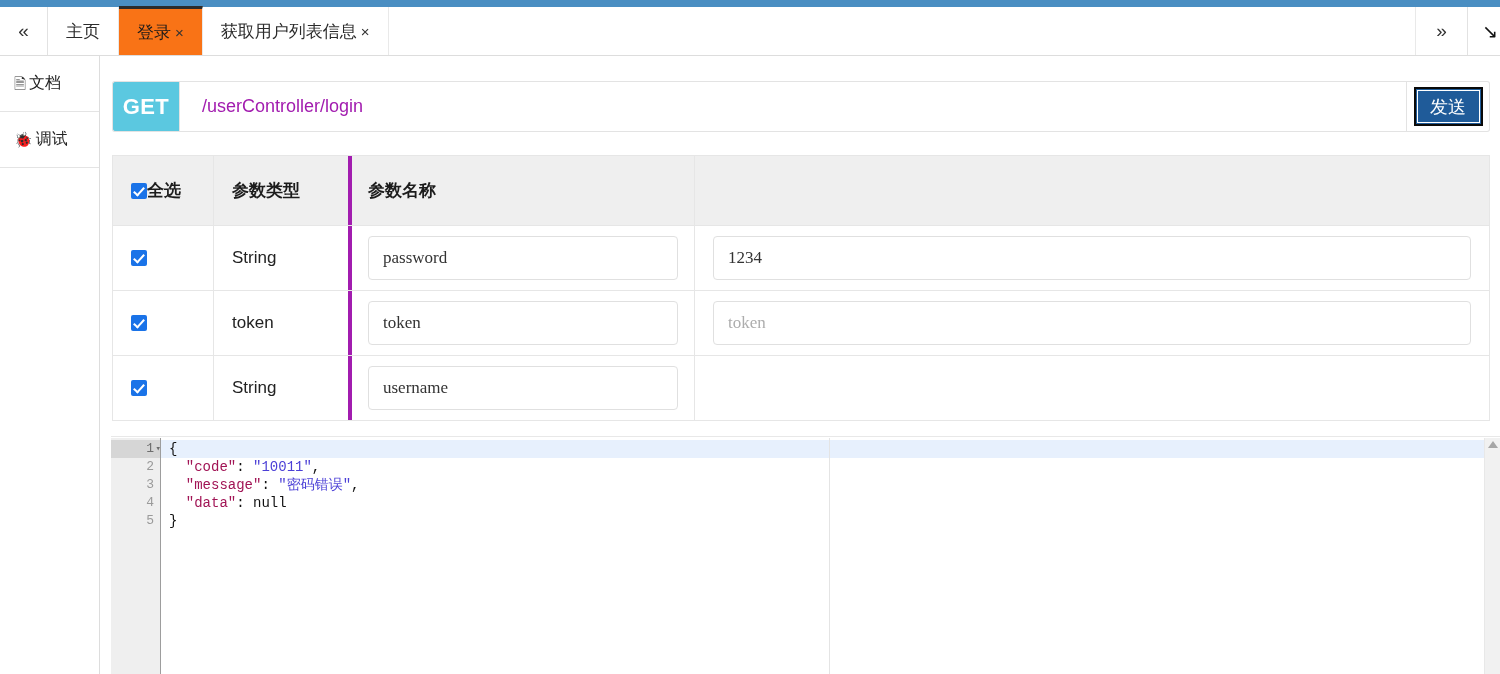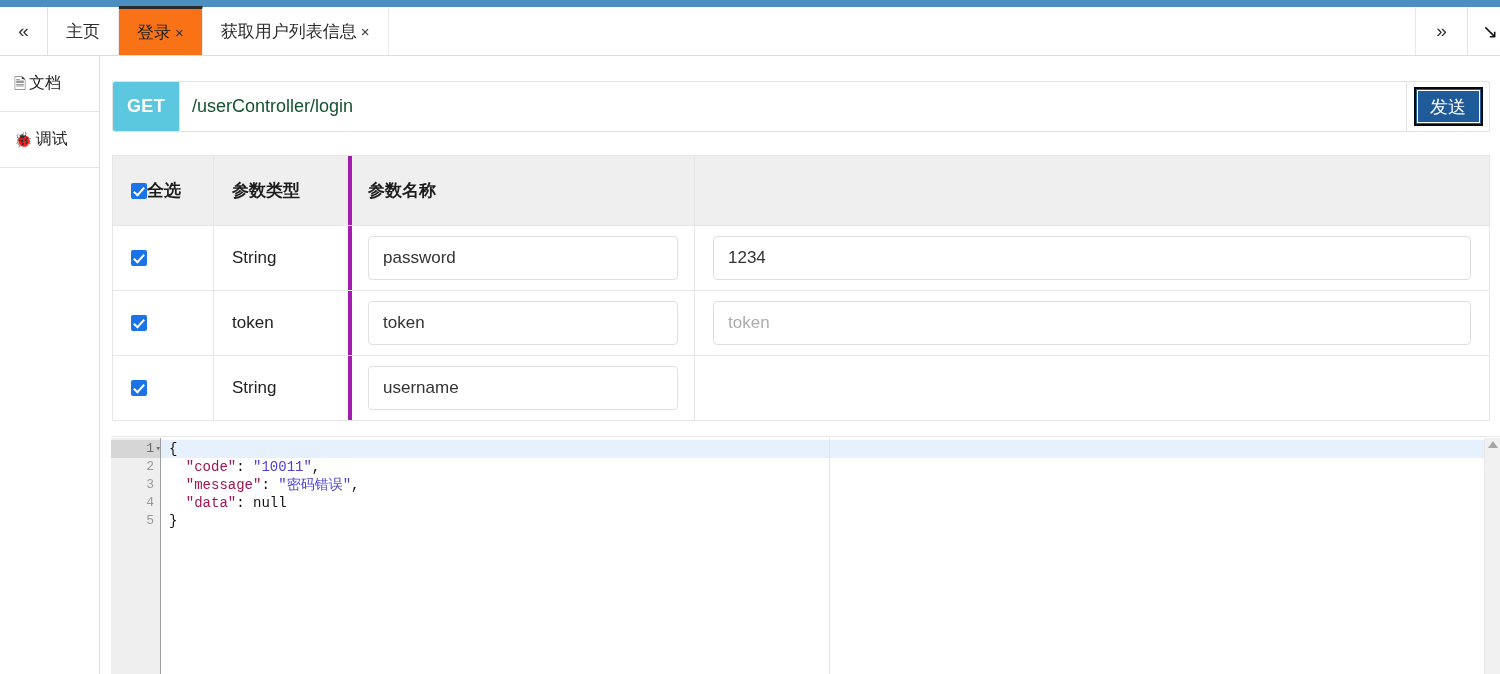"GET" .method-badge { font-size: 18px -> 22px }
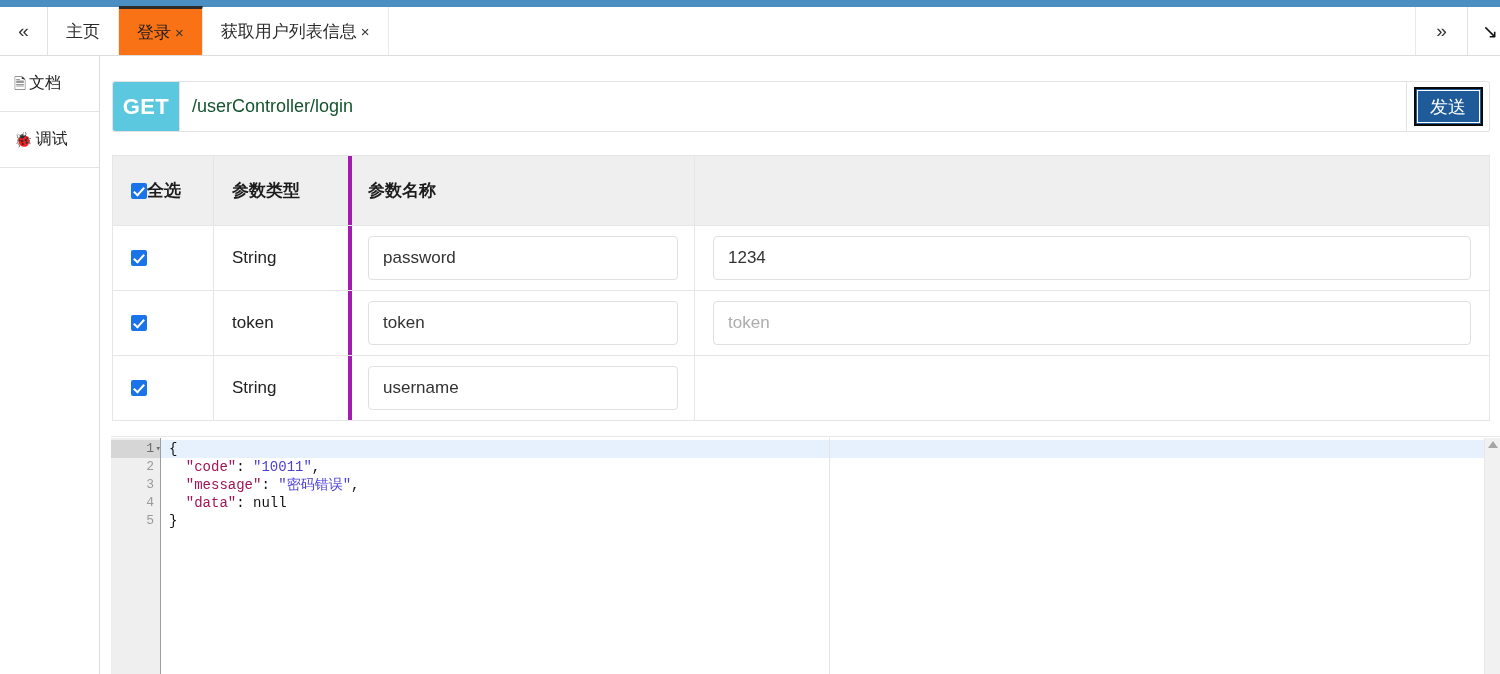"/userController/login" .url-input { color: #14532d -> #a21caf; padding: 0 12px -> 0 22px }
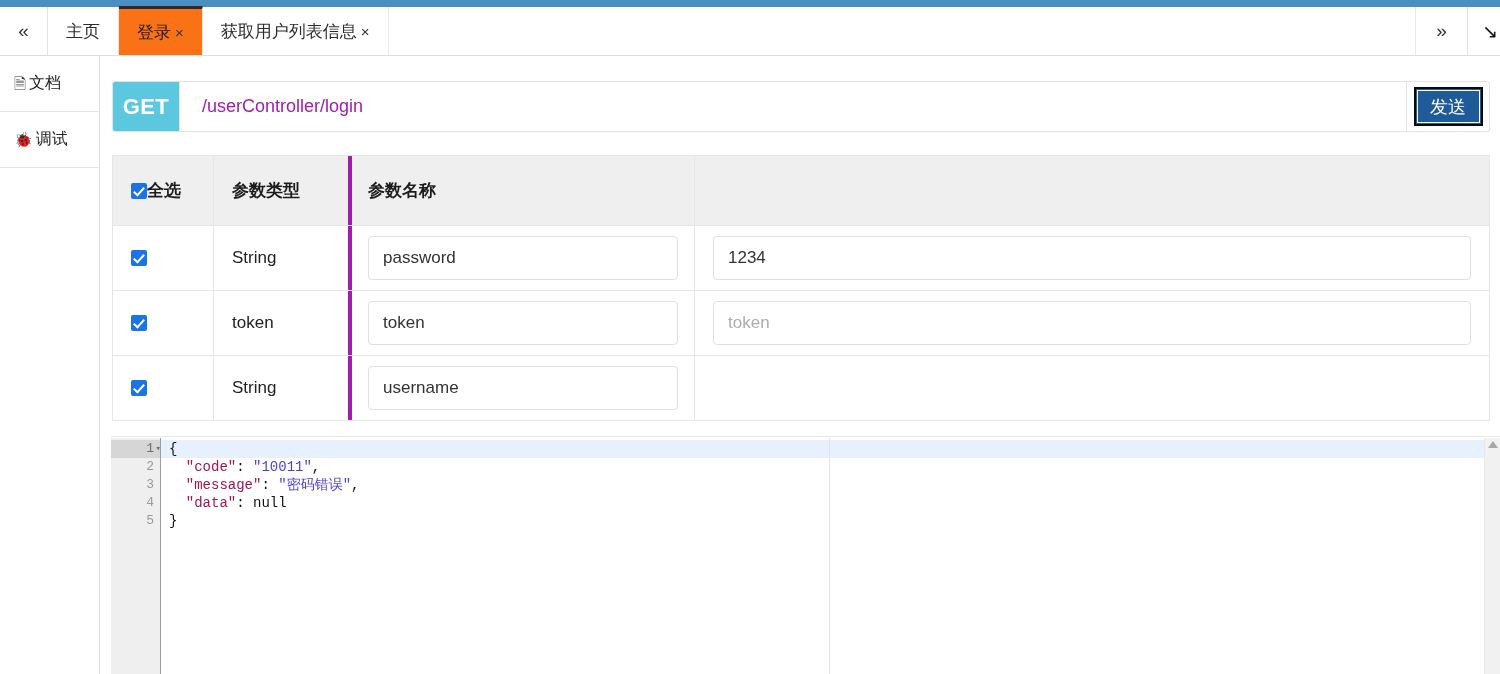"password" .txtfield { font-family: Liberation Sans, sans-serif -> Liberation Serif, serif }
